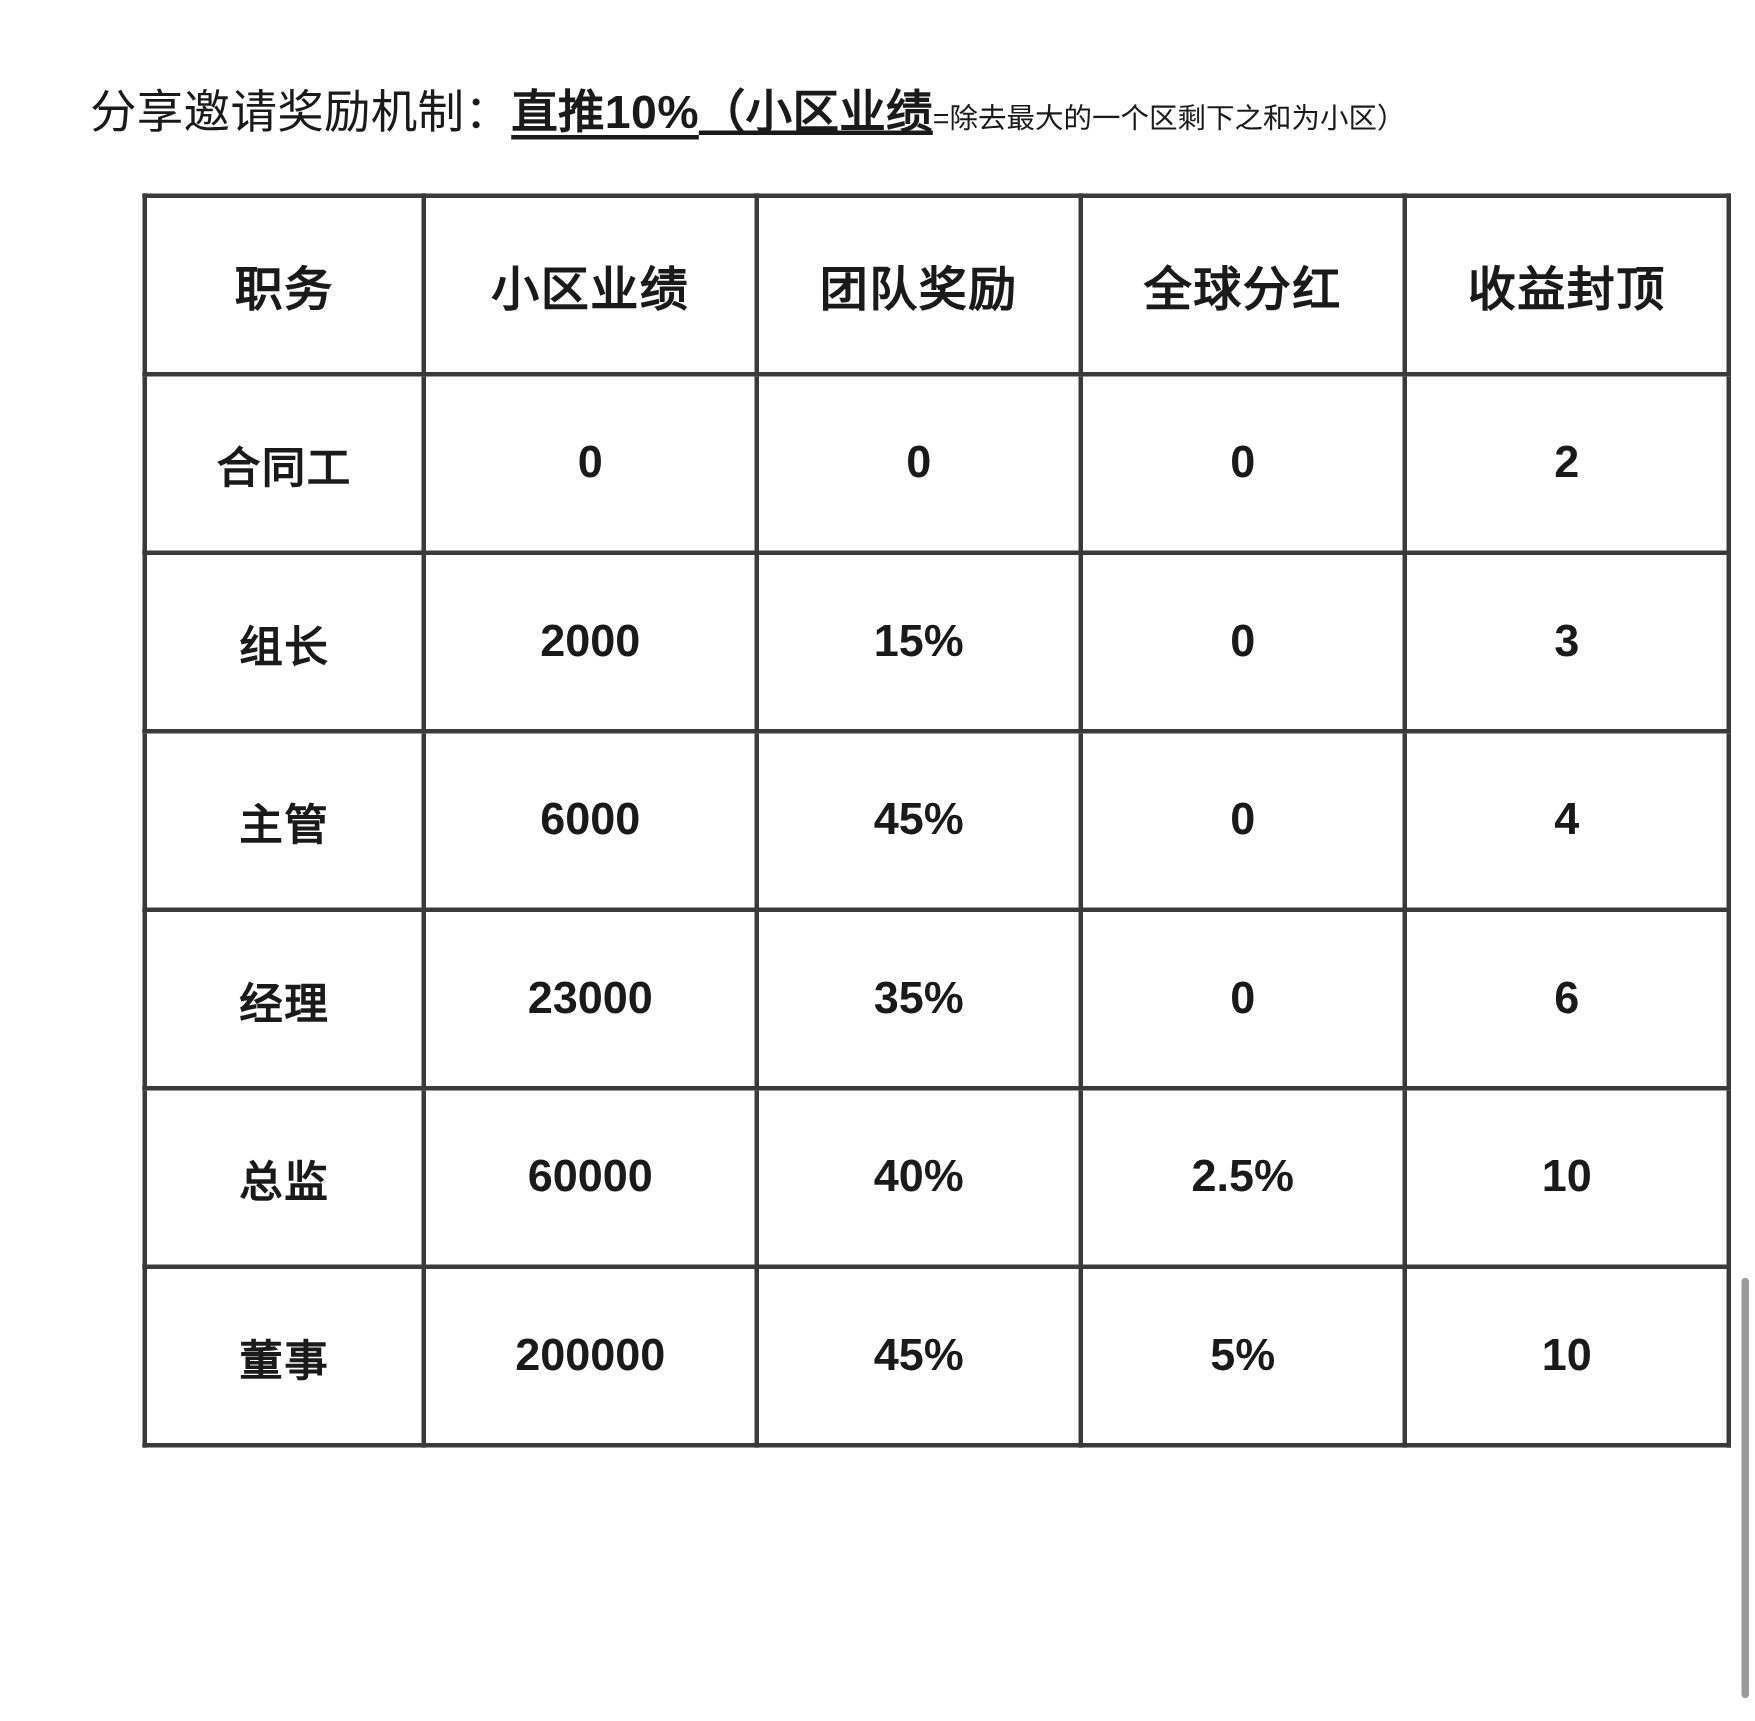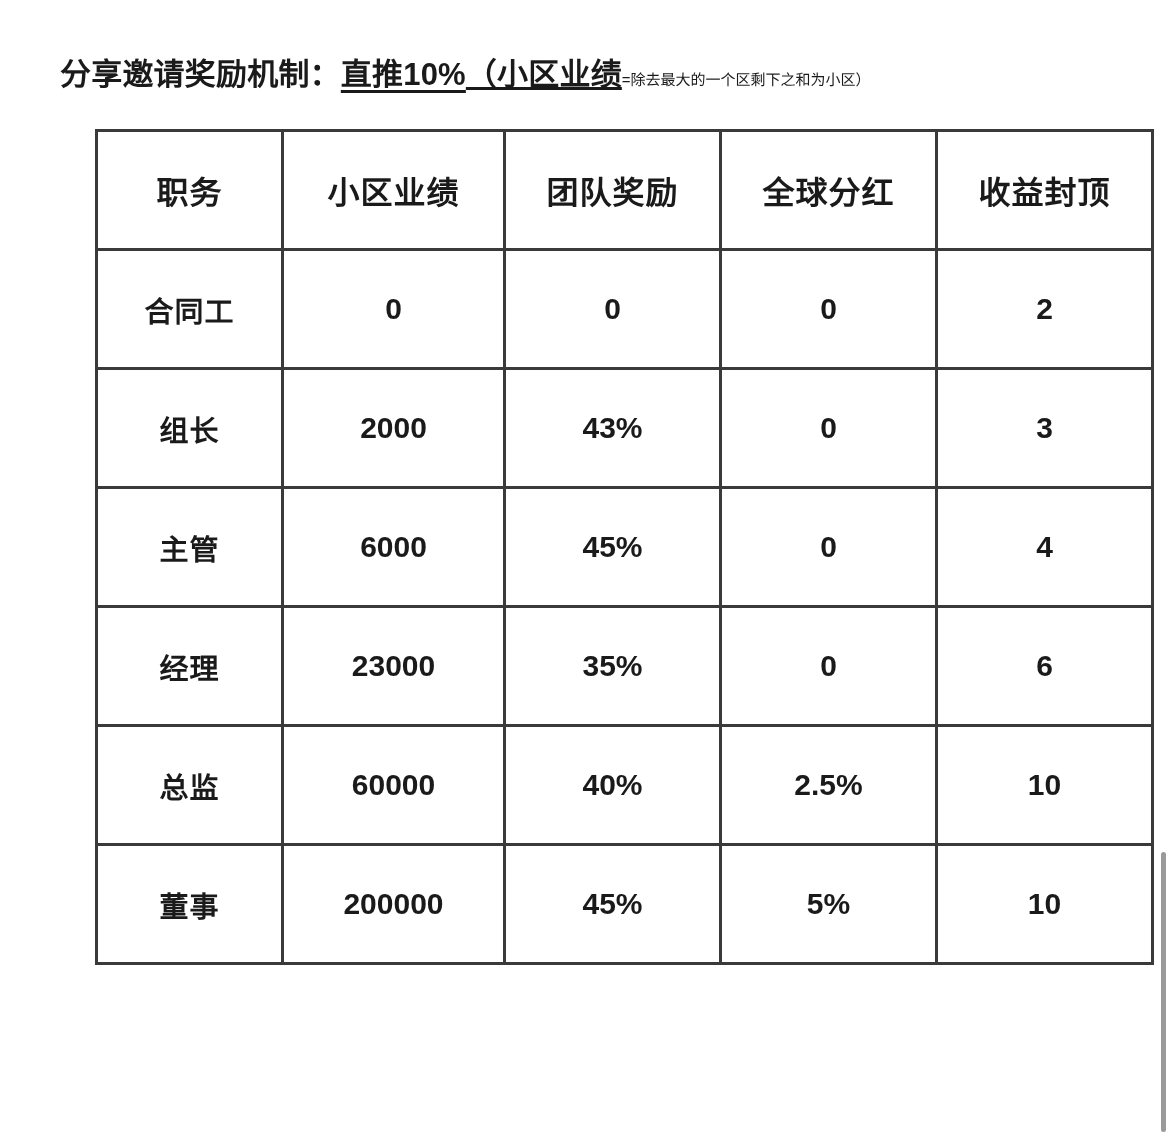"分享邀请奖励机制：" .intro .lead { font-weight: 700 -> 400 }
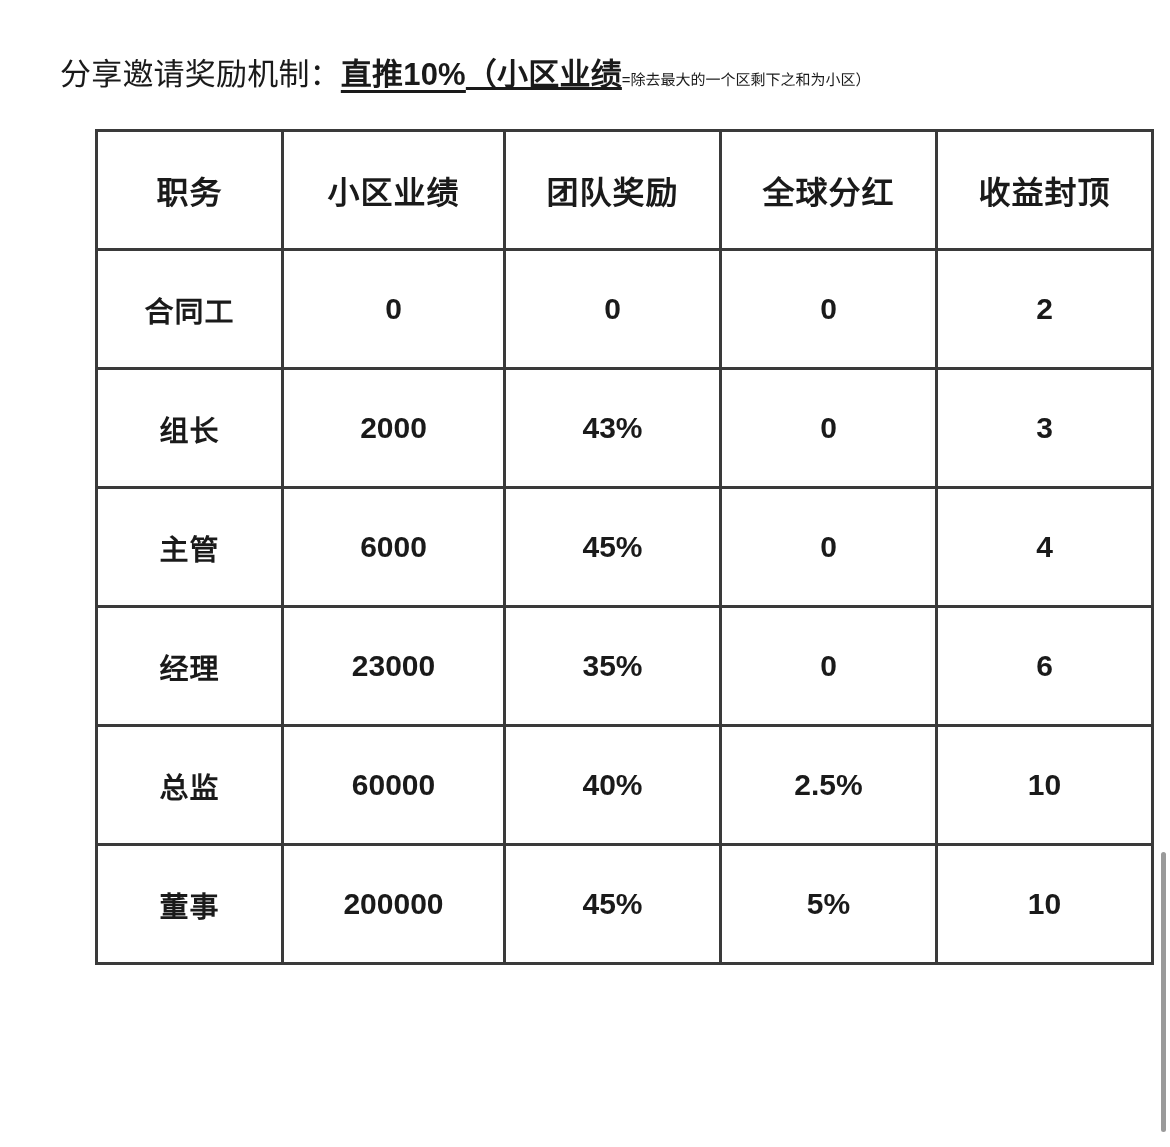"=除去最大的一个区剩下之和为小区）" .intro .small { font-size: 15px -> 19px }
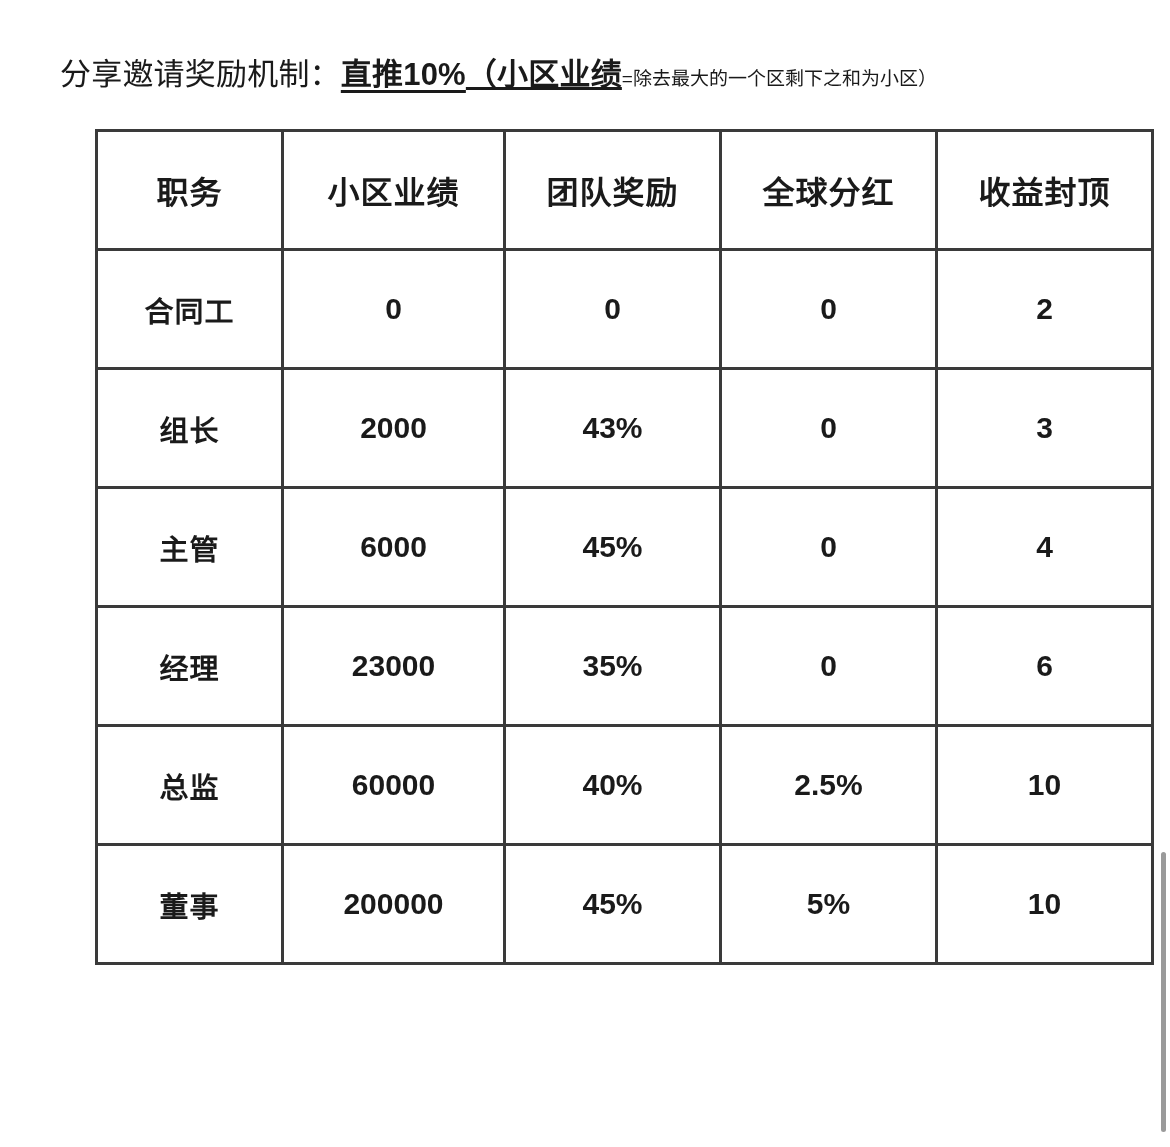"43%" td.num { text: 43% -> 15% }
